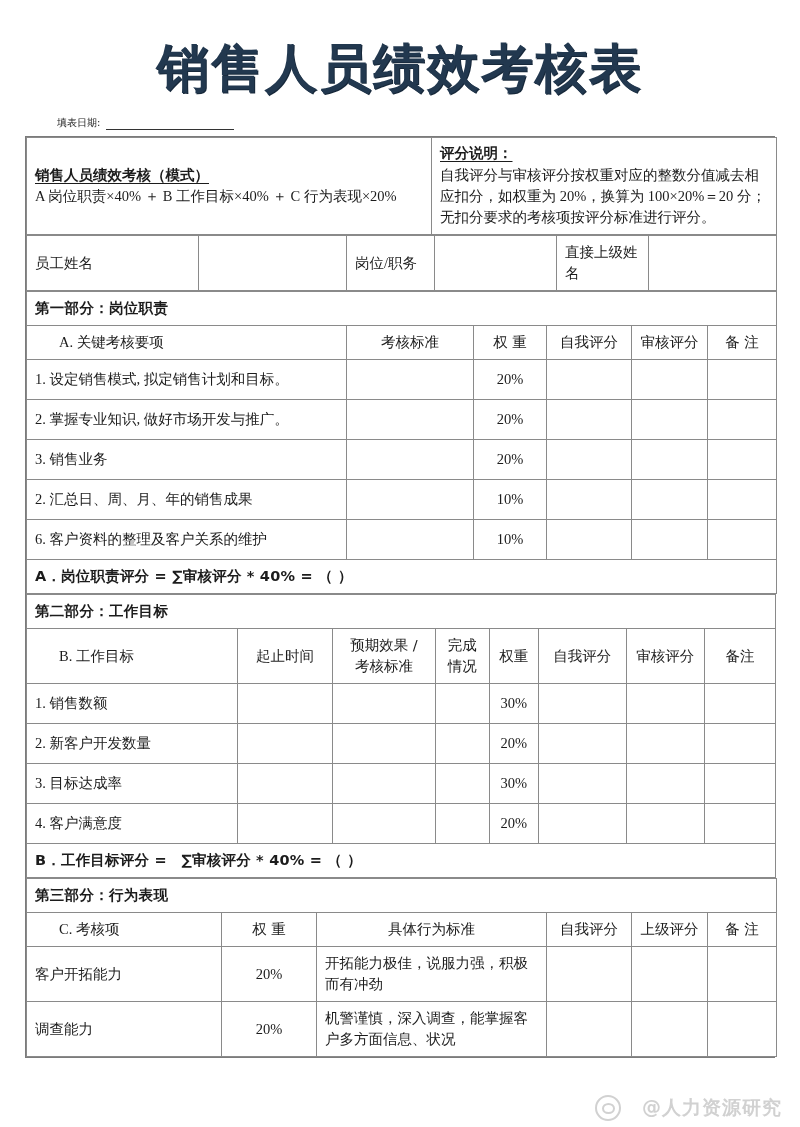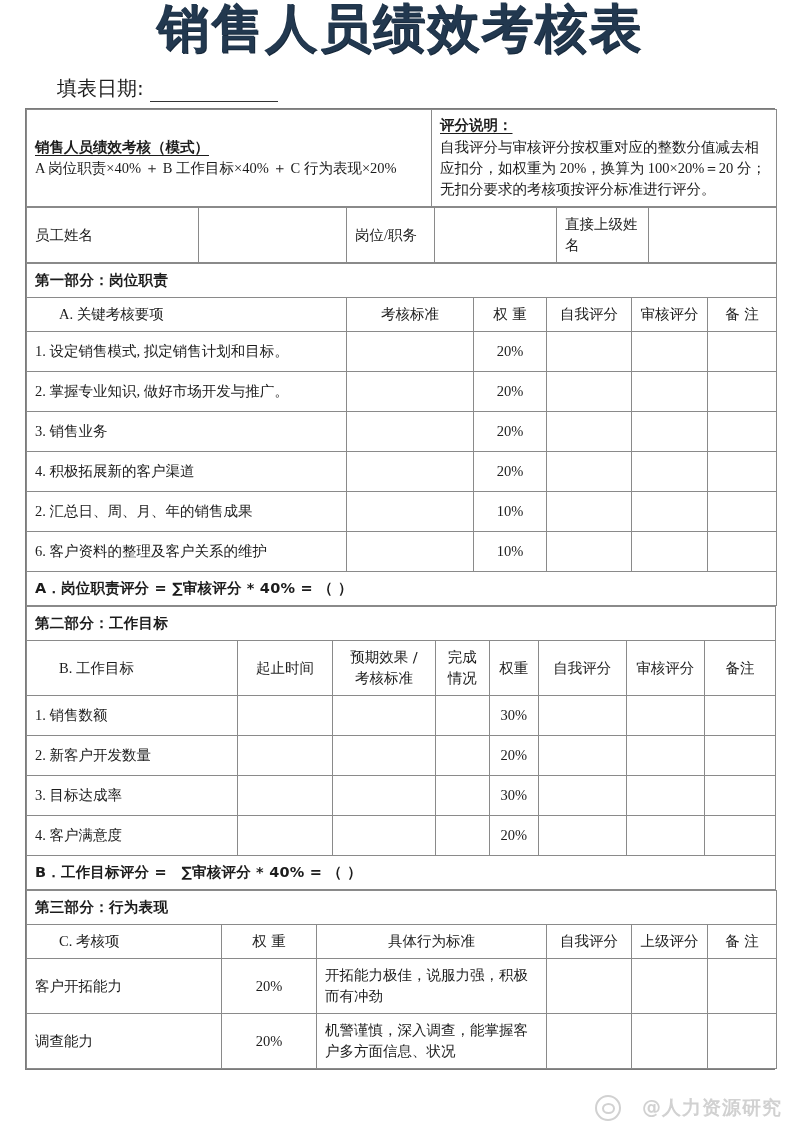"销售人员绩效考核表" .doc-title { padding-top: none -> 40px }
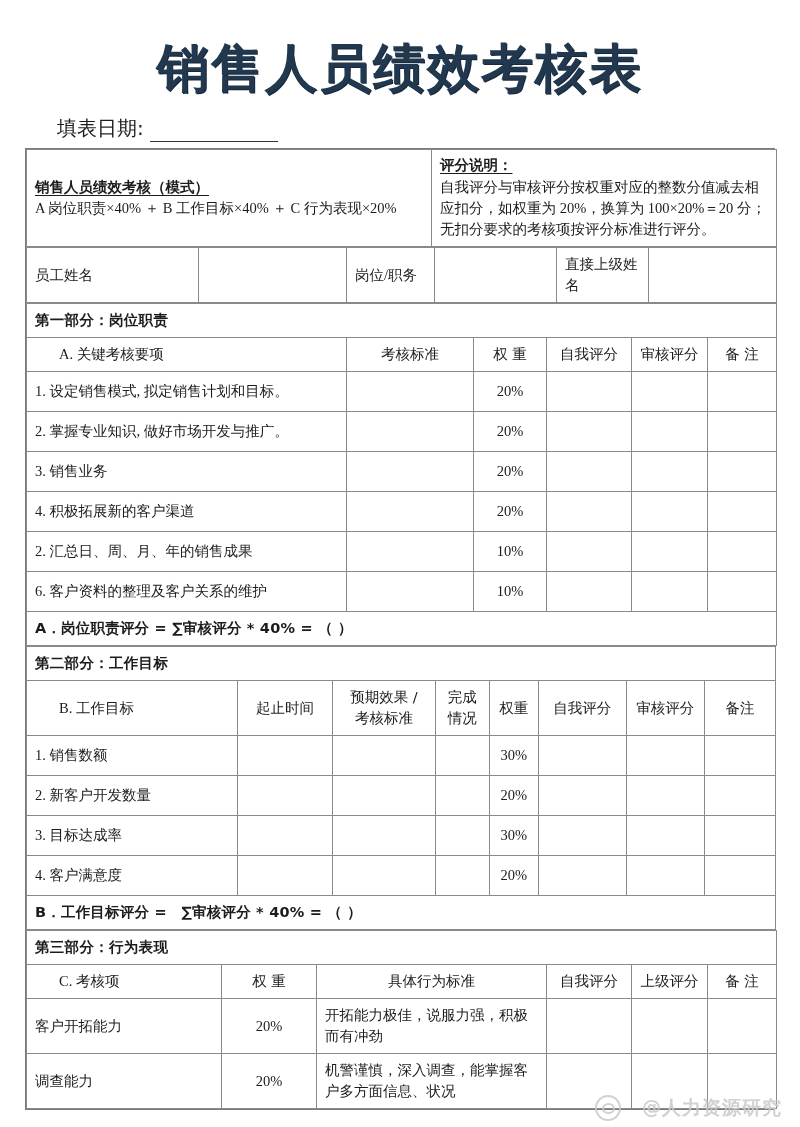"填表日期:" .date-line { font-size: 20px -> 10px }
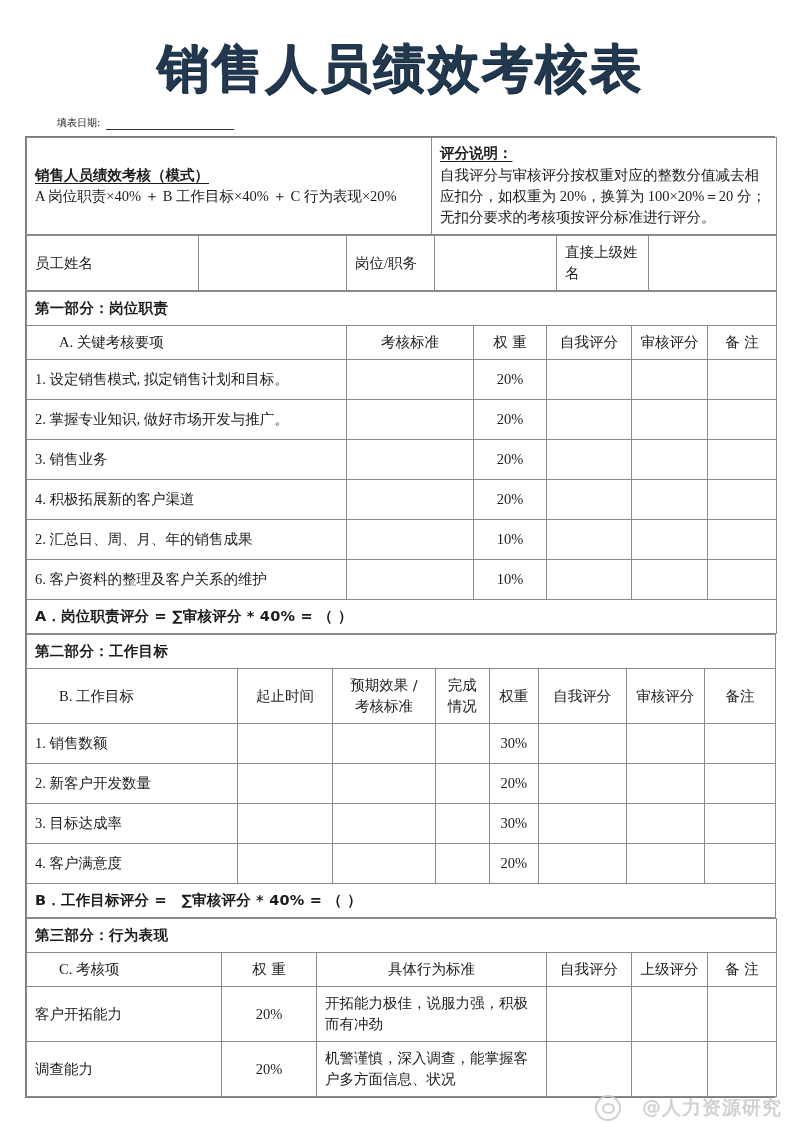"4. 积极拓展新的客户渠道" tr.row-a { html: <tr> <td>4. 积极拓展新的客户渠道</td> <td></td> <td>20%</td> <td></td> <td></td> <td></td> </tr> -> none }
